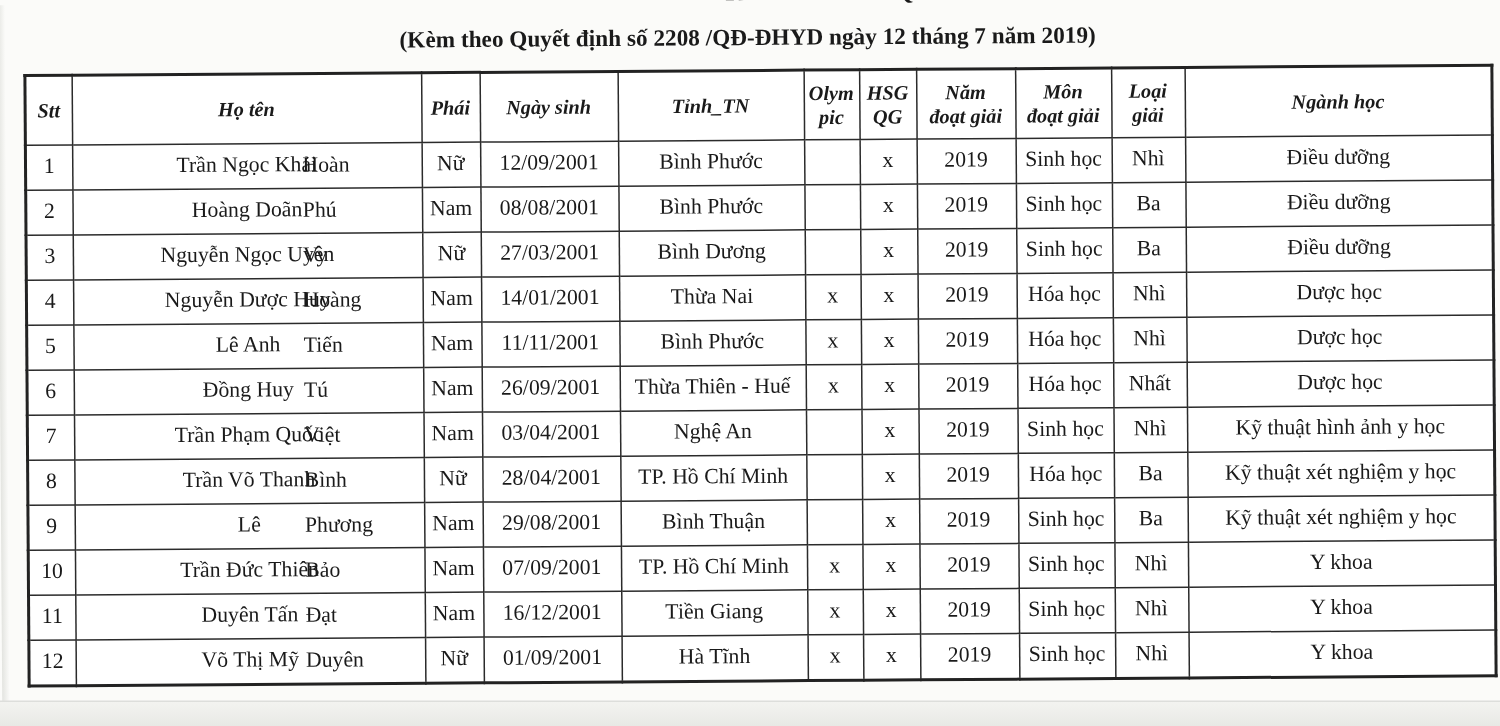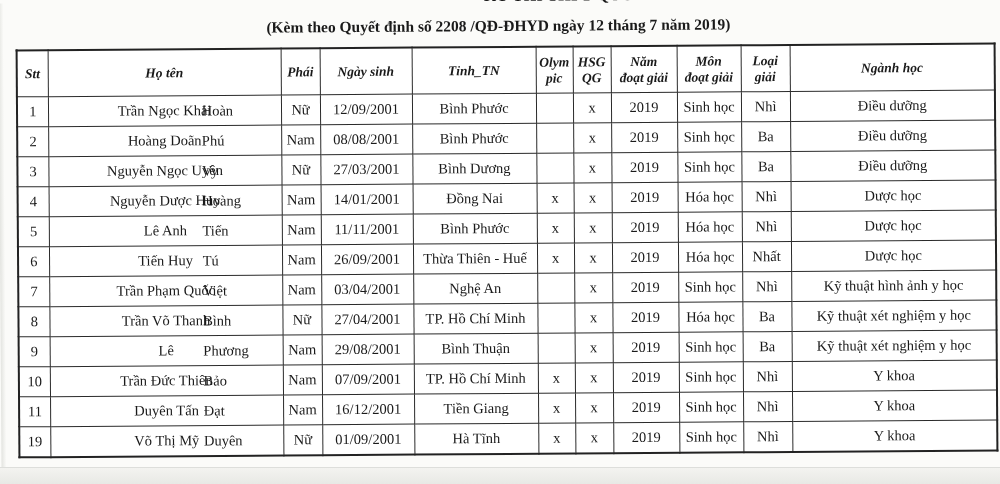"Đồng Nai" td { text: Đồng -> Thừa }
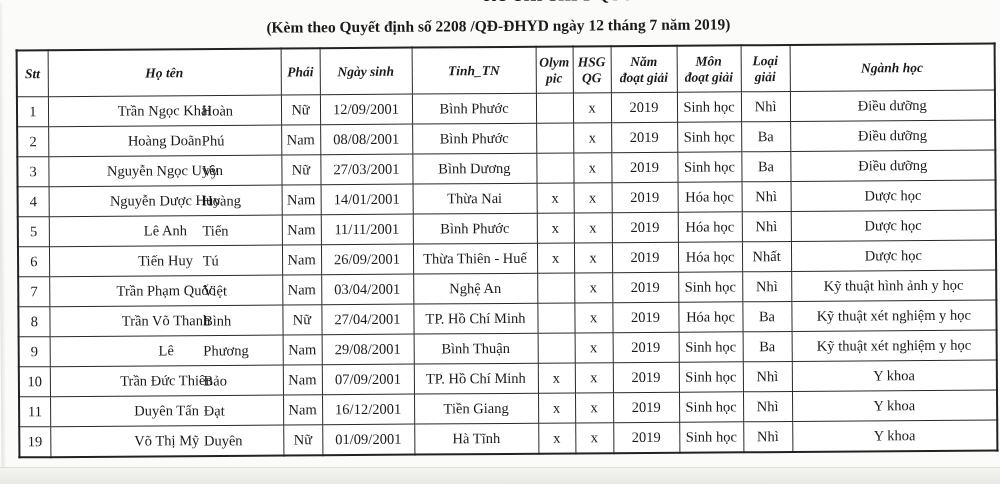"Tiến Huy" span.ho { text: Tiến -> Đồng }
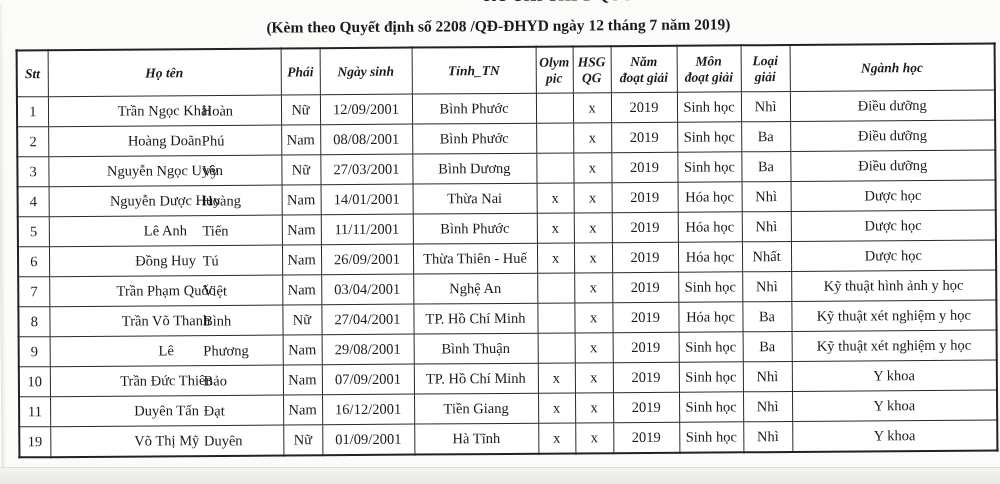"27/04/2001" td { text: 27/04/2001 -> 28/04/2001 }
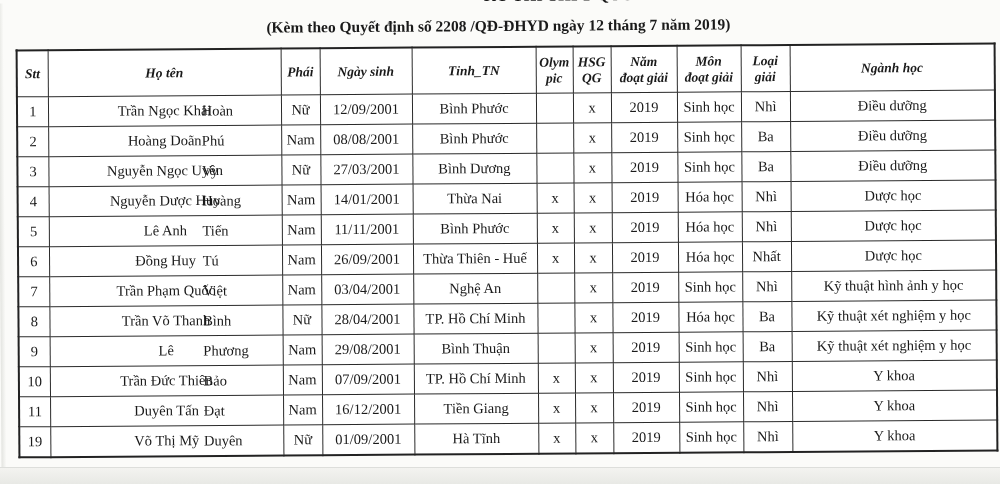"19" td.c-stt { text: 19 -> 12 }
